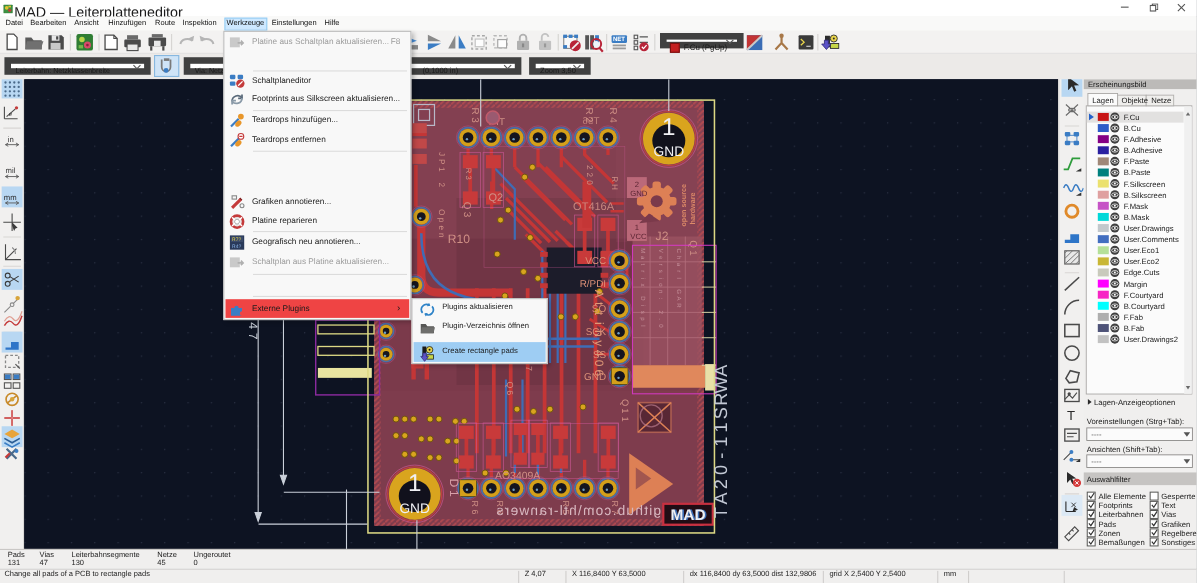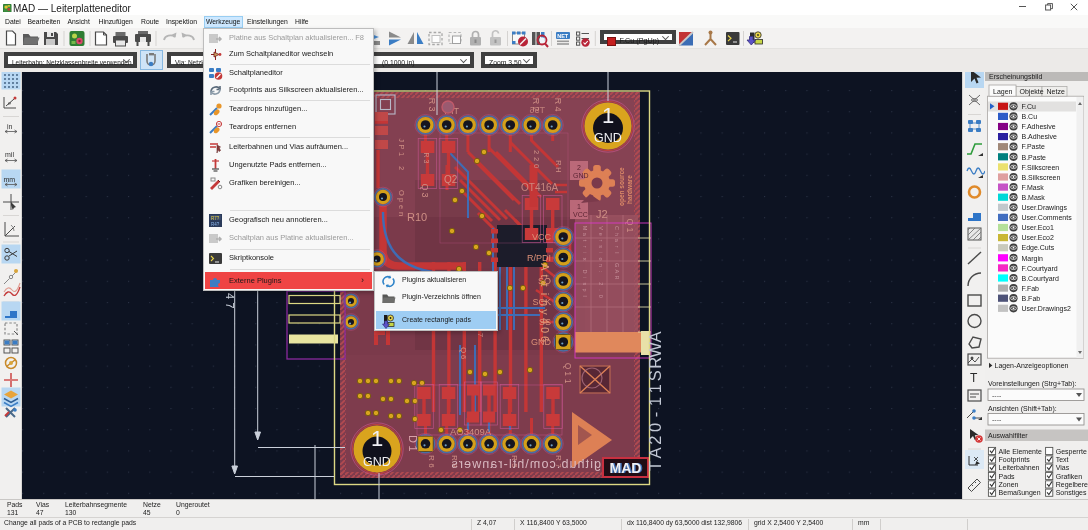"MAD — Leiterplatteneditor" #title-text { font-size: 10px -> 13px }
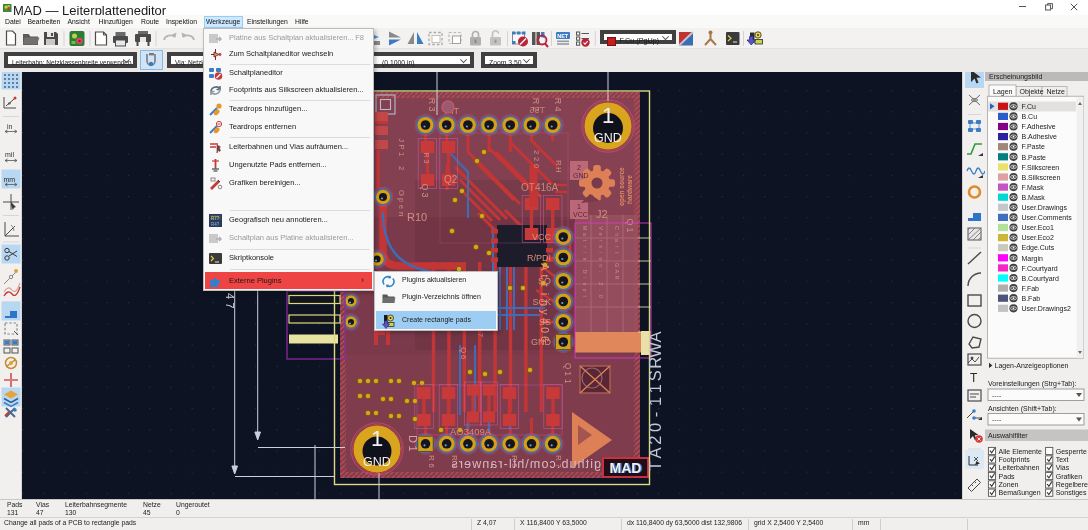"F.Cu (PgUp)" .dd { border: 4px solid #404040 -> 6px solid #404040 }
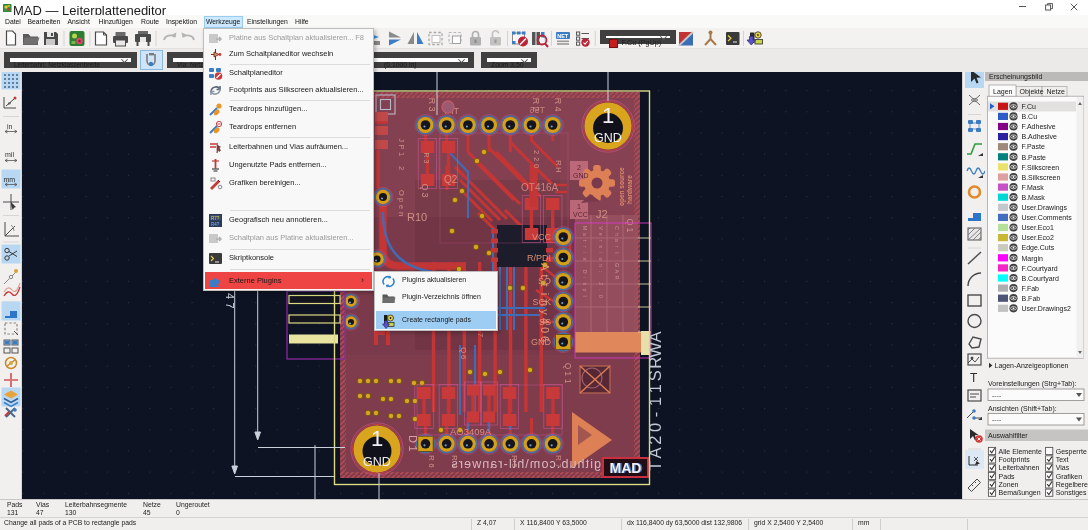"Zum Schaltplaneditor wechseln" div.mrow { html: <div> <svg> <path></path> <path></path> <circle></circle> </svg> <span>Zum Schaltplaneditor wechseln</span> </div> -> none }
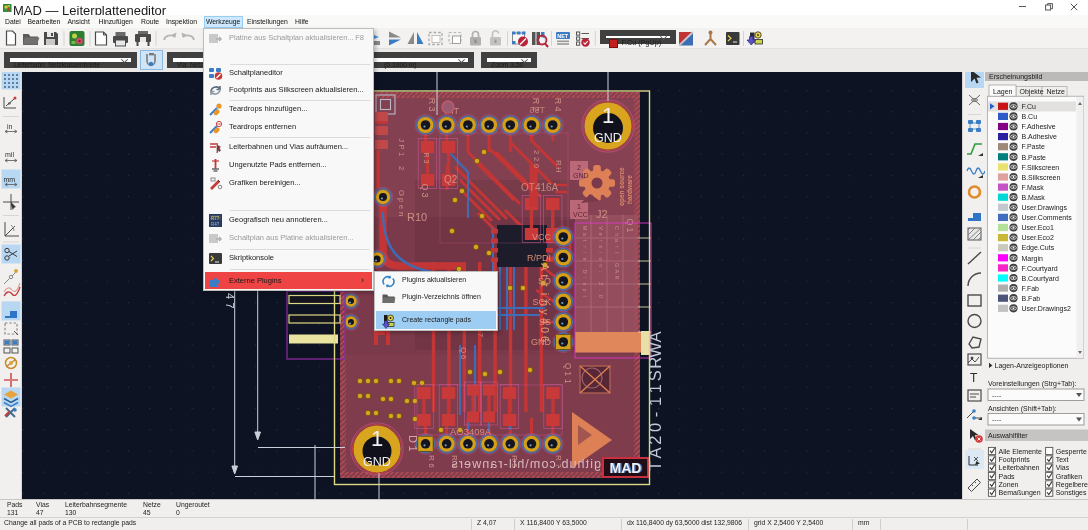"Leiterbahnen und Vias aufräumen..." div.mrow { html: <div> <svg> <path></path> <path></path> </svg> <span>Leiterbahnen und Vias aufräumen...</span> </div> -> none }
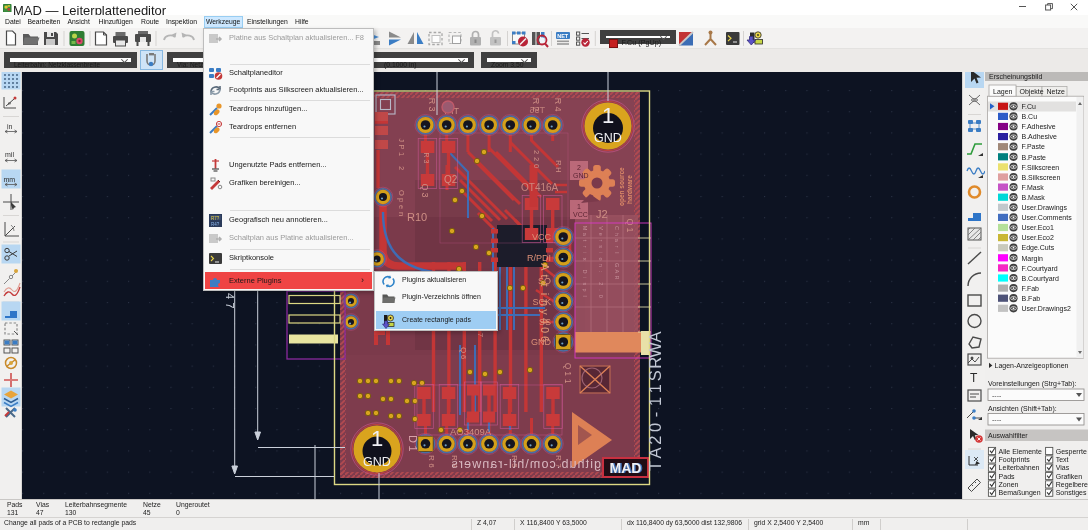"Ungenutzte Pads entfernen..." div.mrow { html: <div> <svg> <line></line> <path></path> <path></path> </svg> <span>Ungenutzte Pads entfernen...</span> </div> -> none }
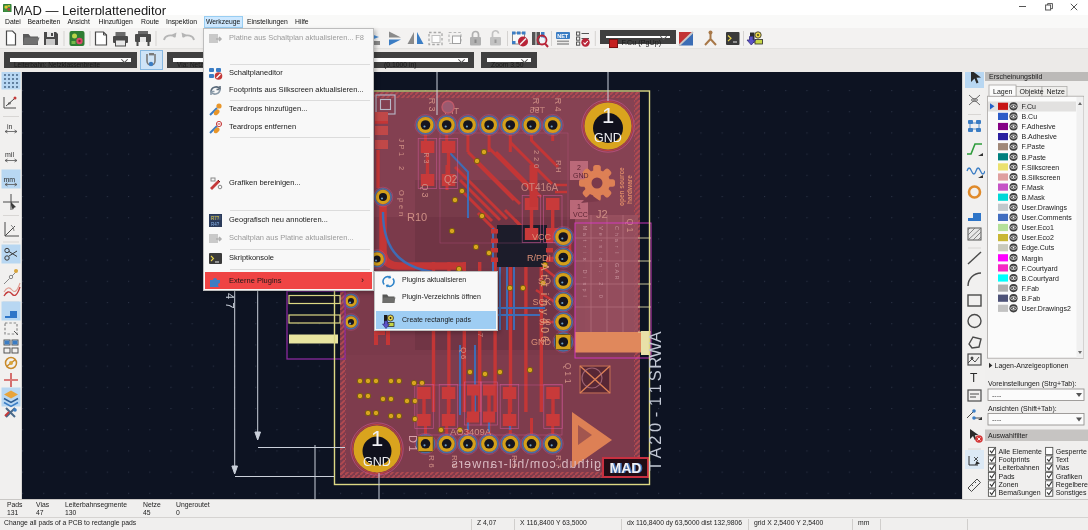"Grafiken bereinigen..." span.txt { text: bereinigen -> annotieren }
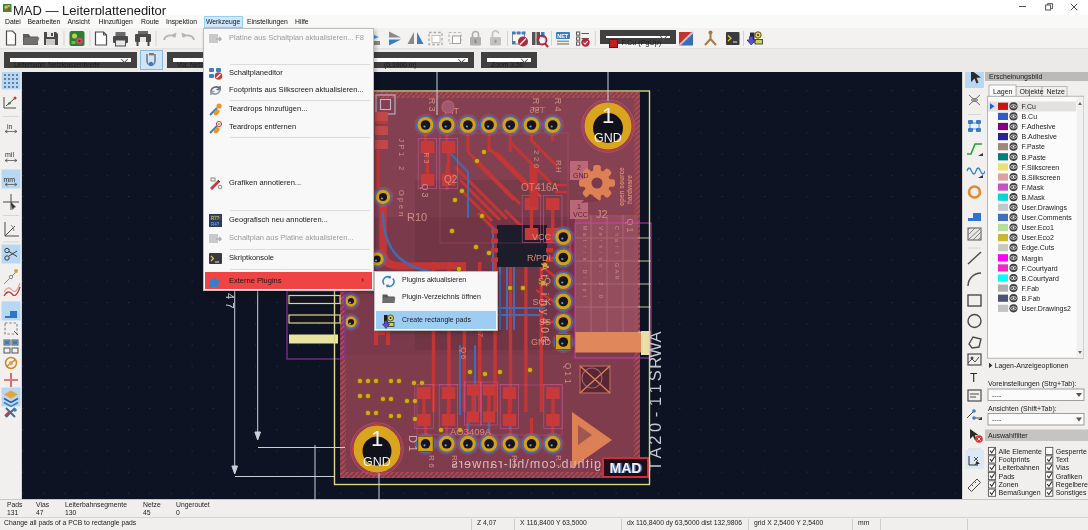"Platine reparieren" div.mrow { html: none -> <div> <svg> <circle></circle> <circle></circle> <path></path> </svg> <span>Platine reparieren</span> </div> }
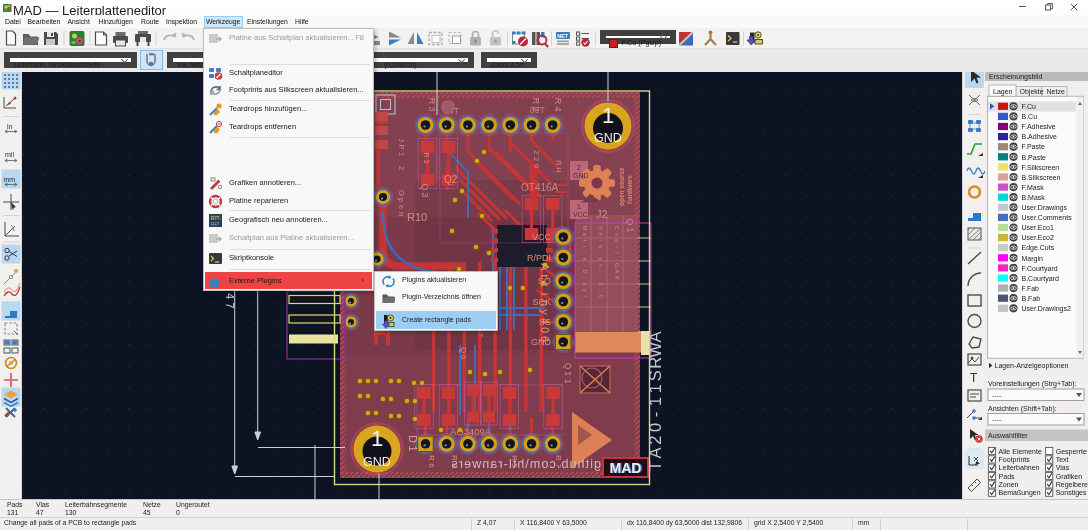"Skriptkonsole" div.mrow { html: <div> <svg> <rect></rect> <path></path> <line></line> </svg> <span>Skriptkonsole</span> </div> -> none }
